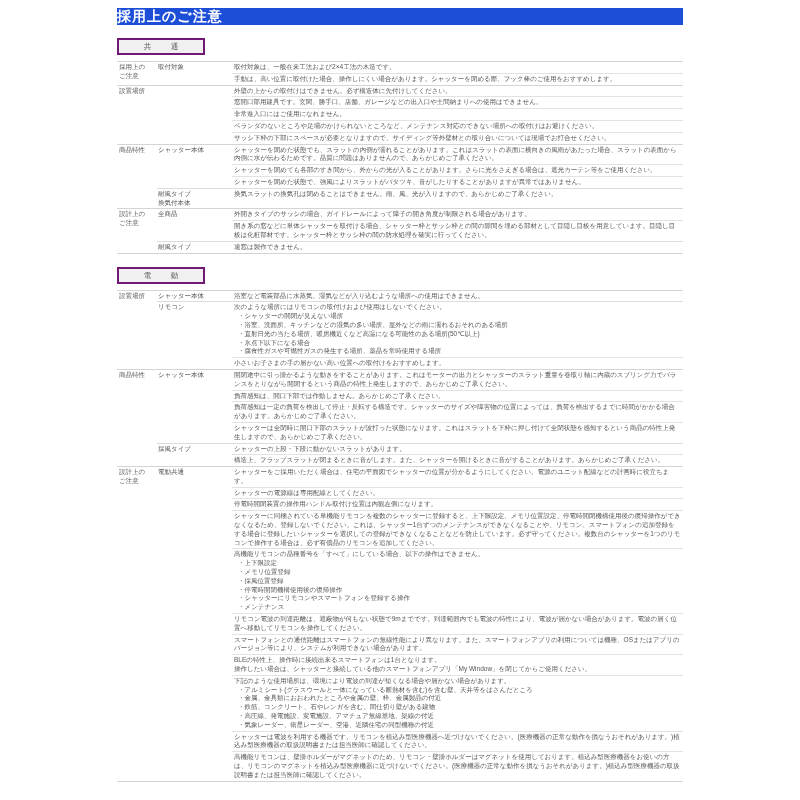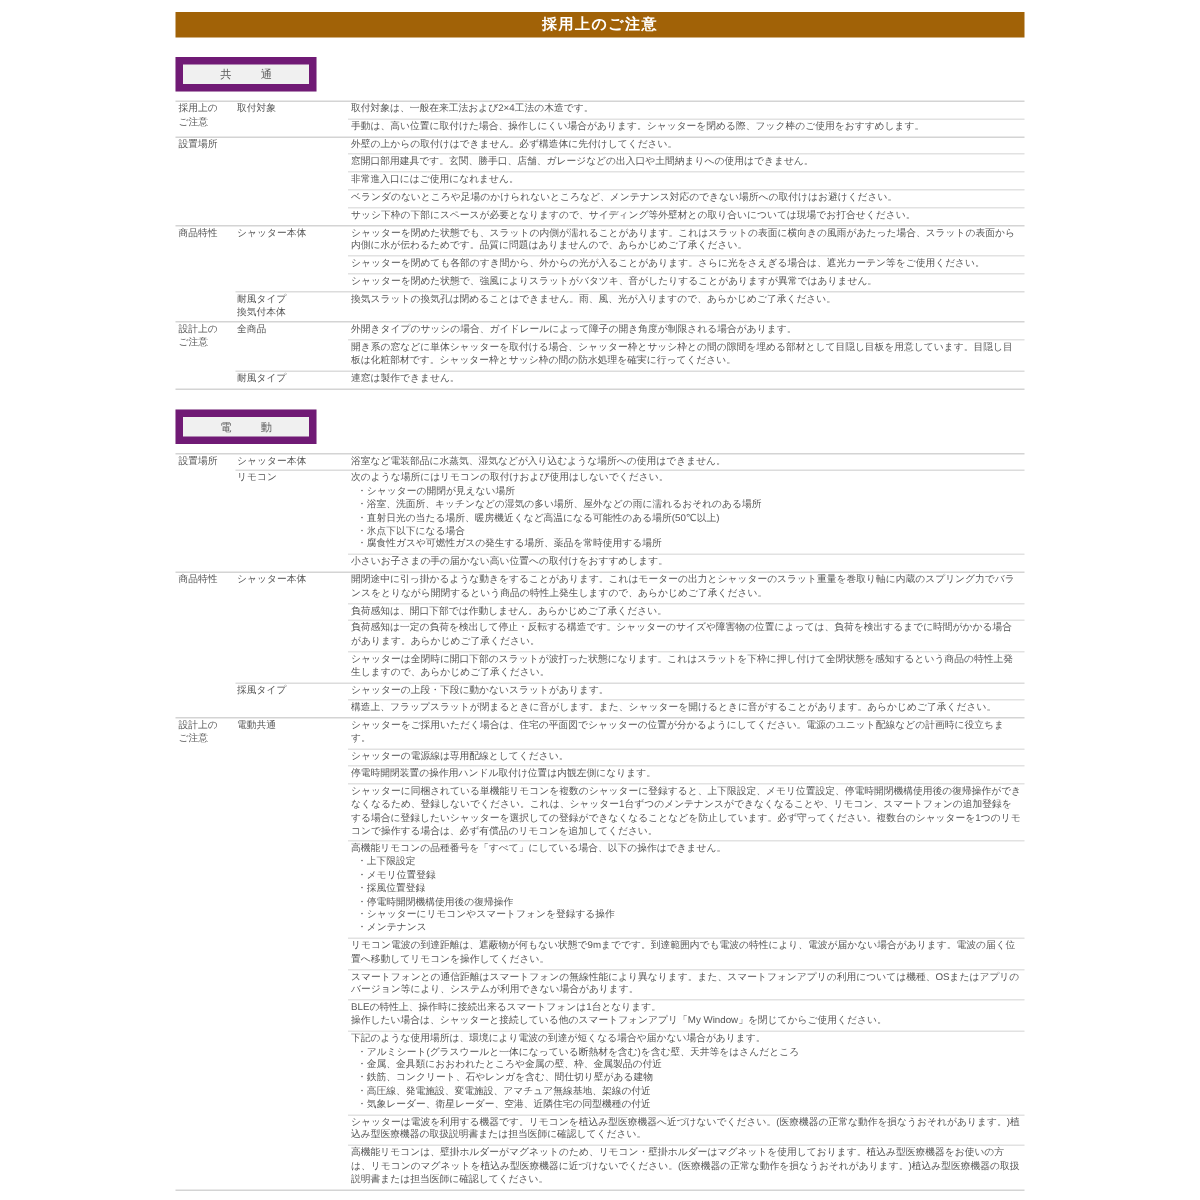"採用上のご注意" .titlebar { background: #a16207 -> #1d4ed8; font-size: 10px -> 14px; text-align: center -> none }
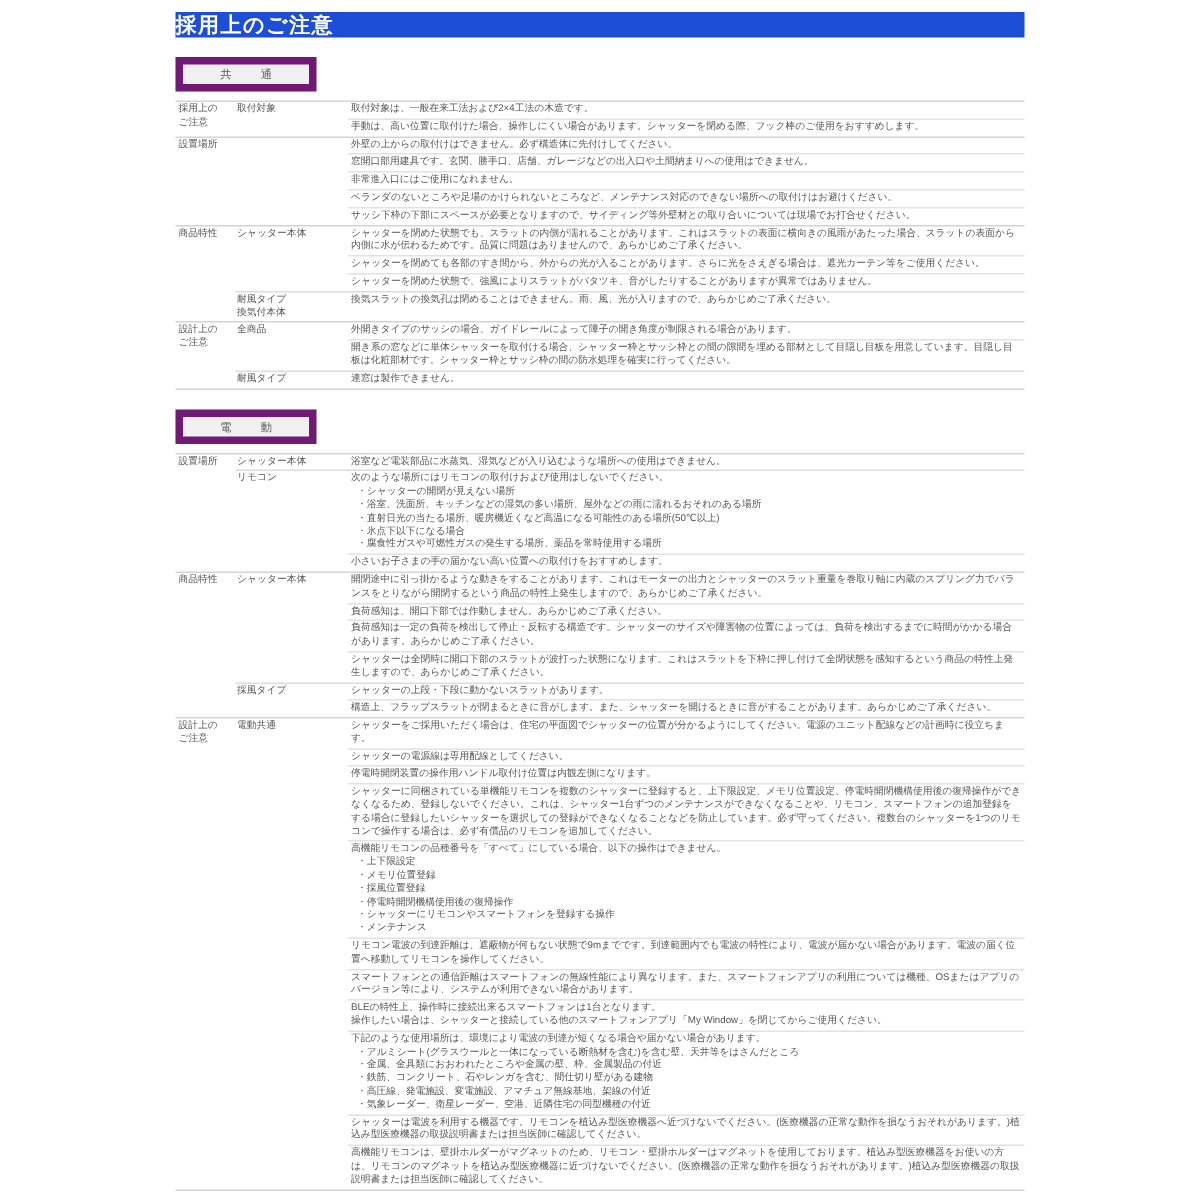"共 通" .section-box { border: 5px solid #701a75 -> 2px solid #701a75 }
